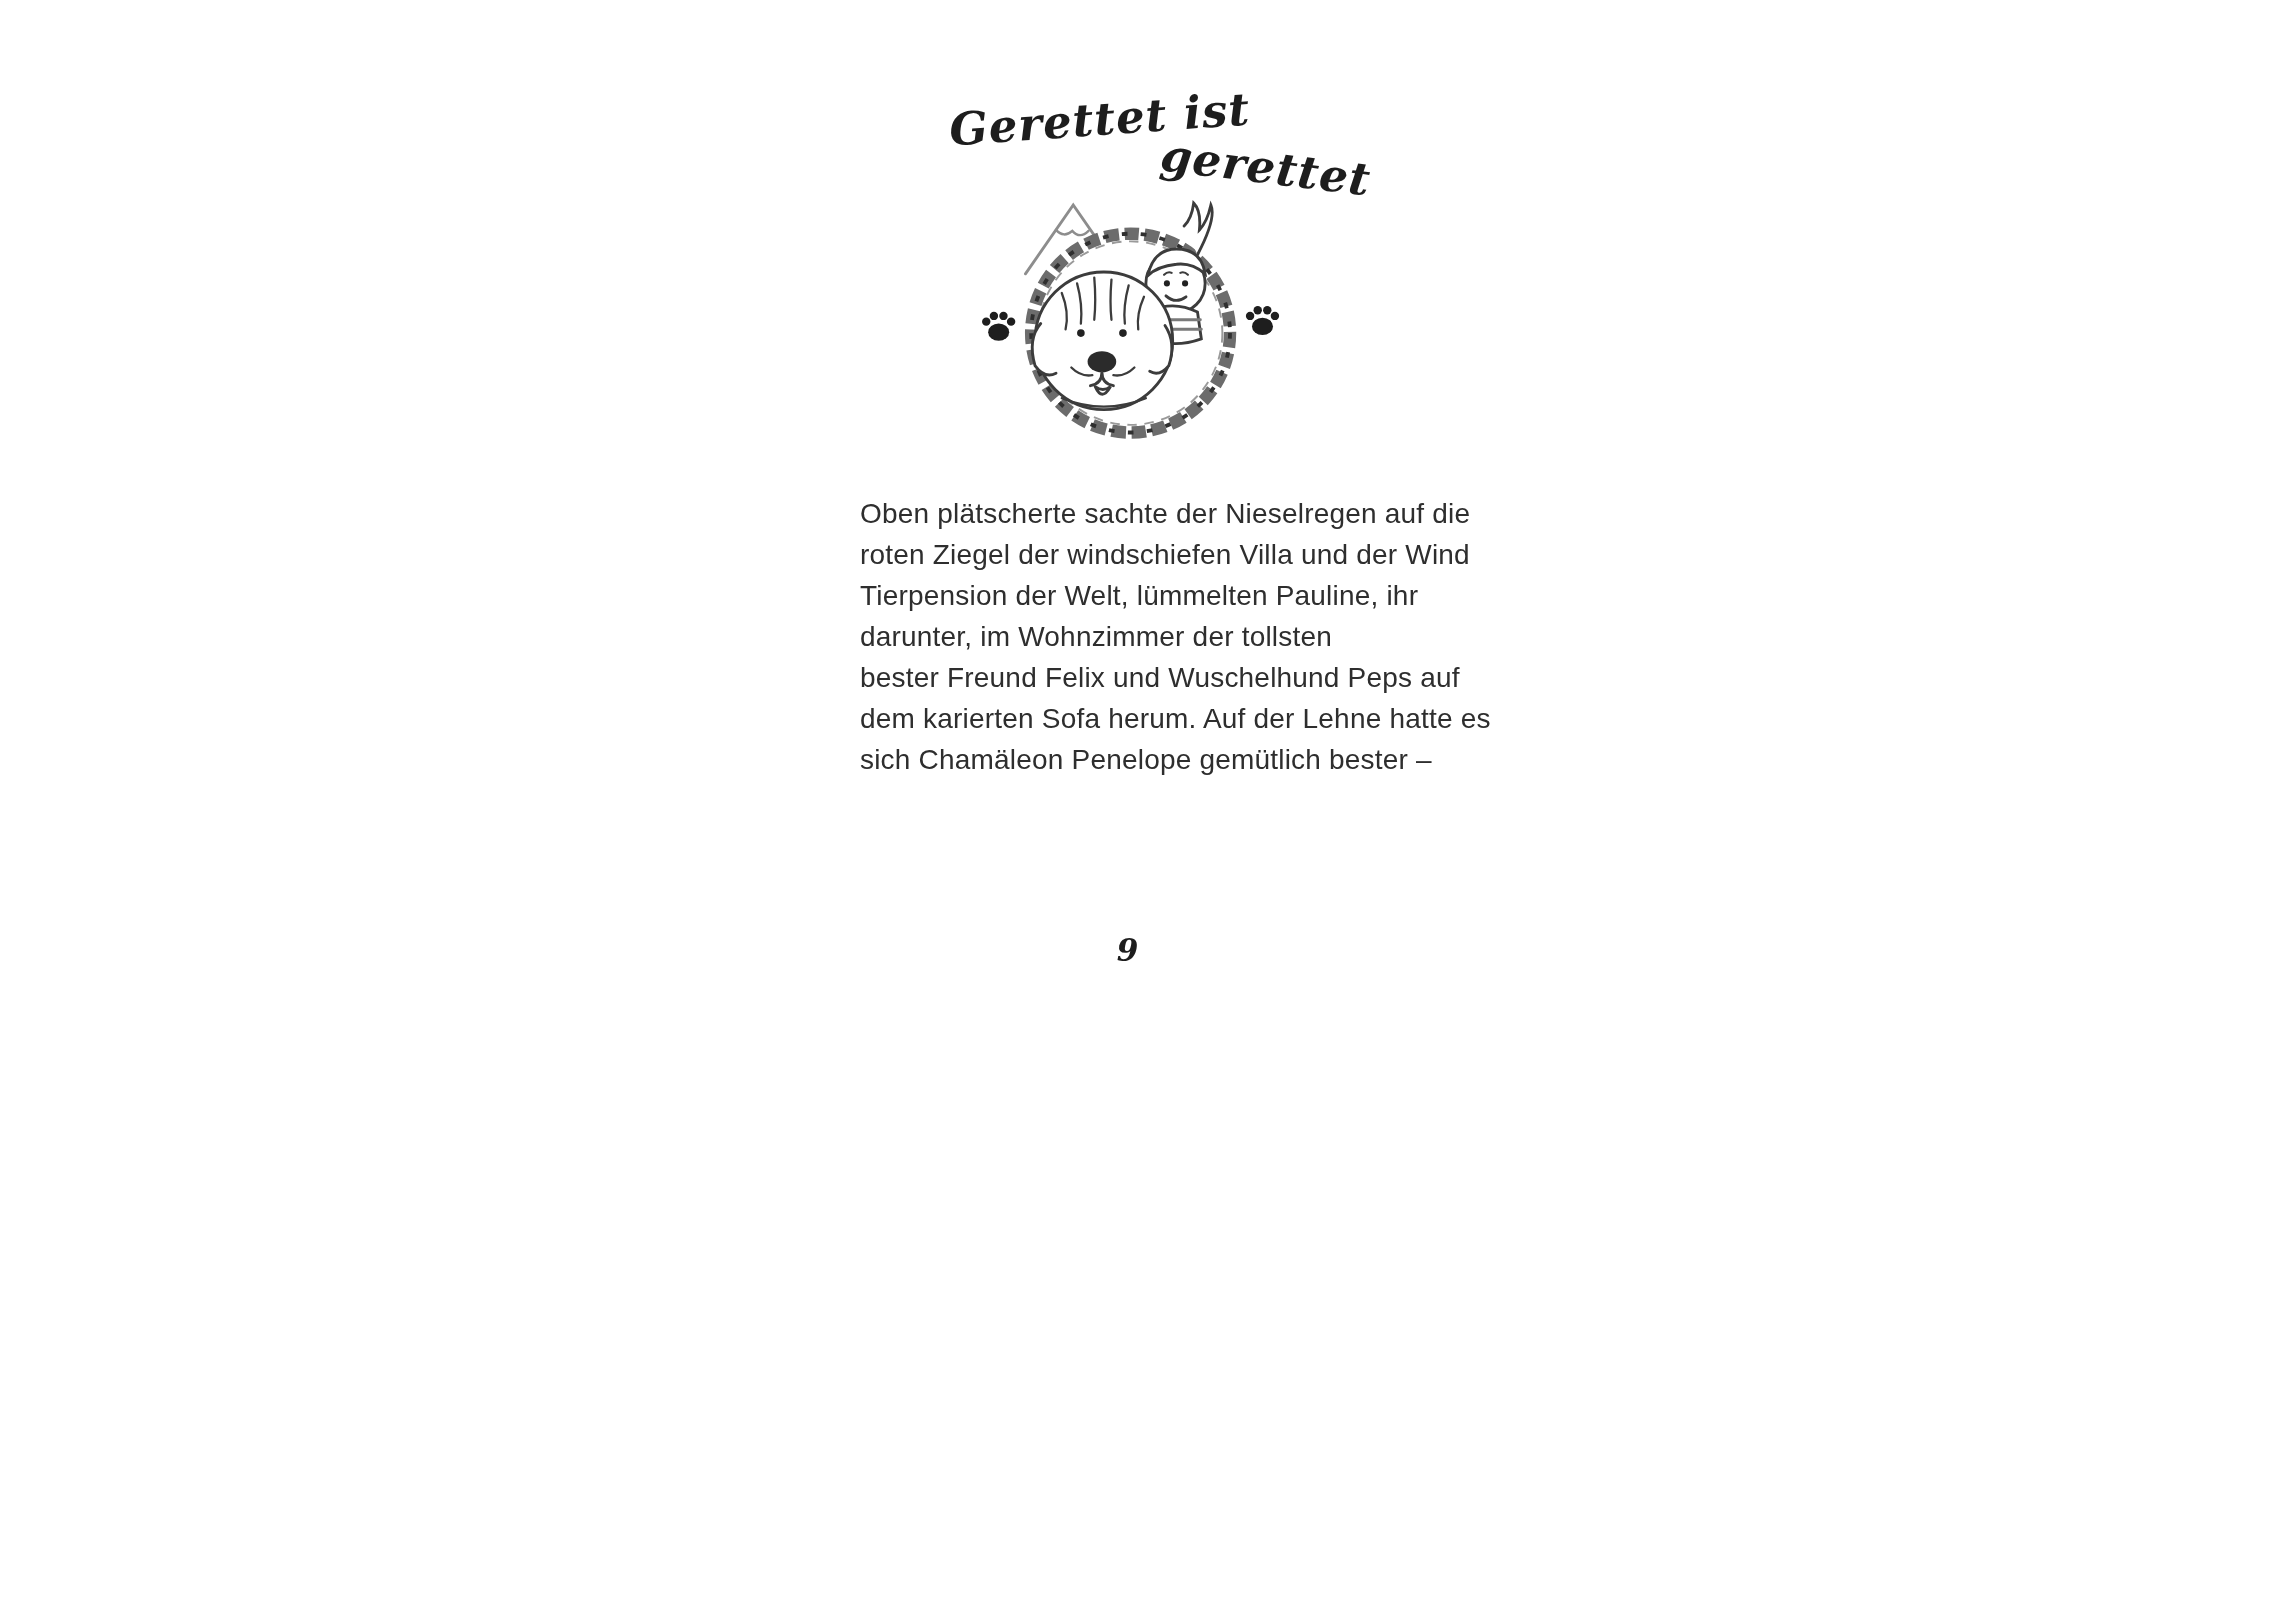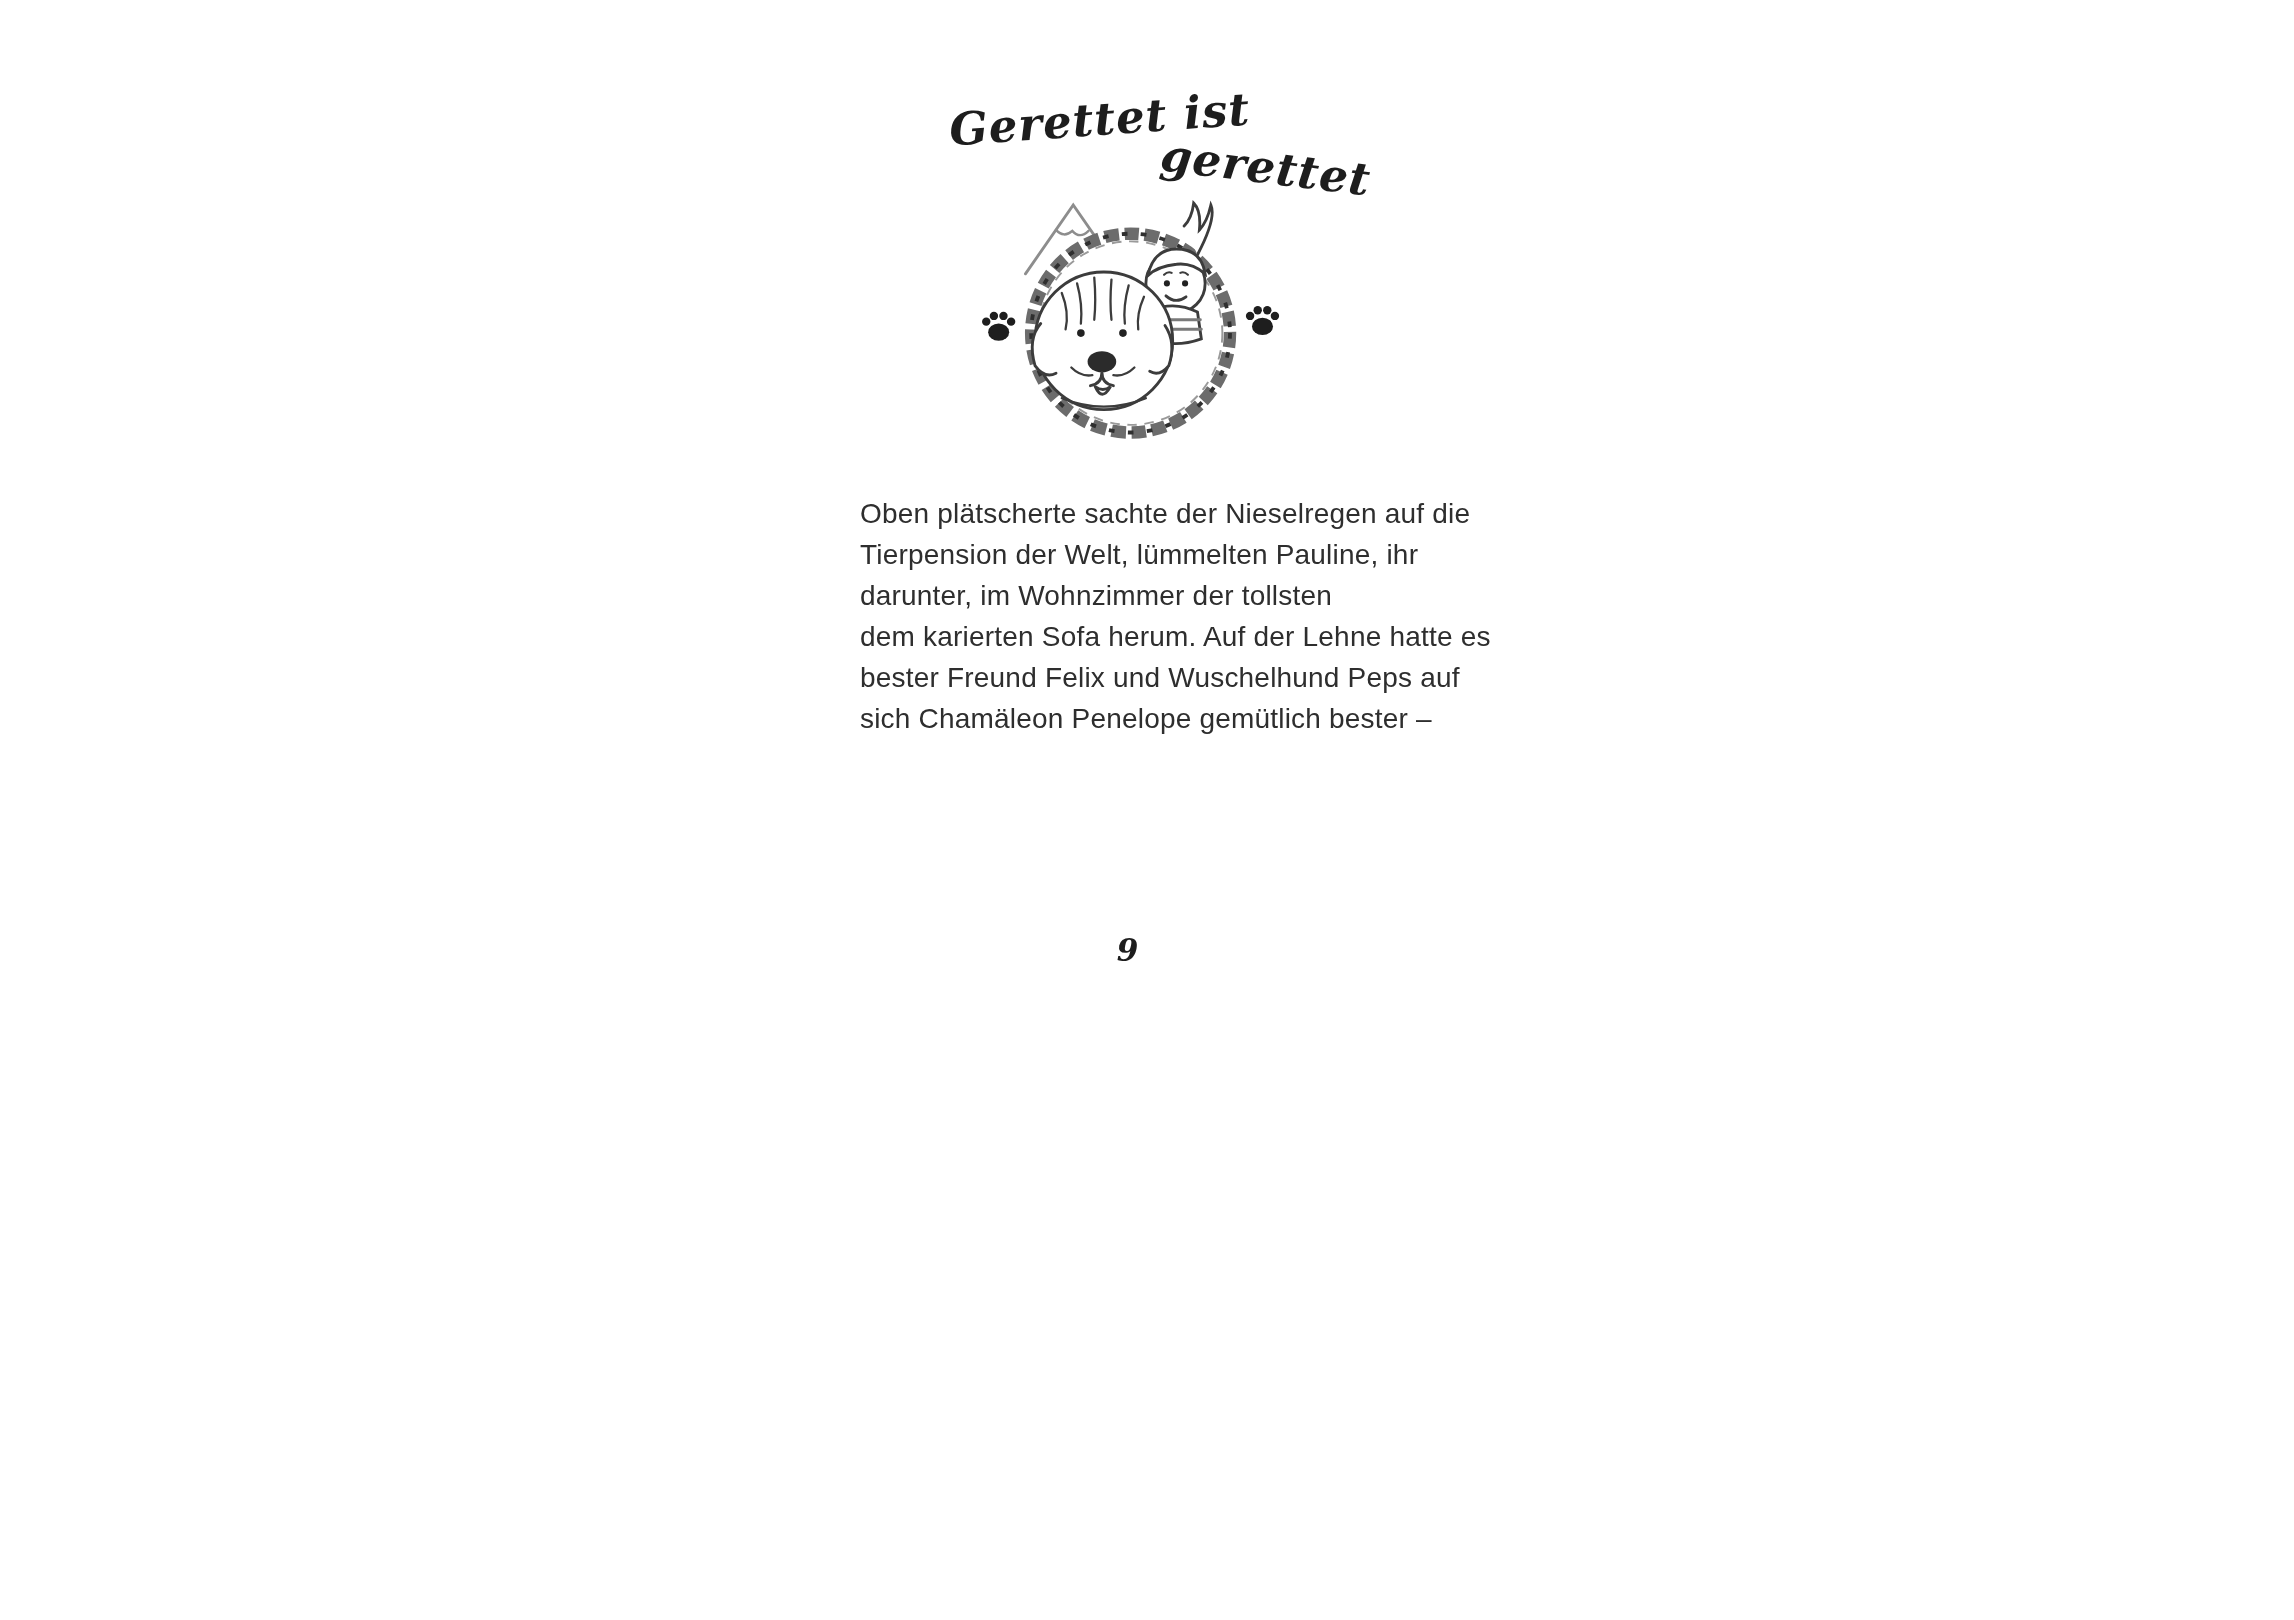"roten Ziegel der windschiefen Villa" div.line { html: none -> <div>roten Ziegel der windschiefen Villa und der Wind</div> }
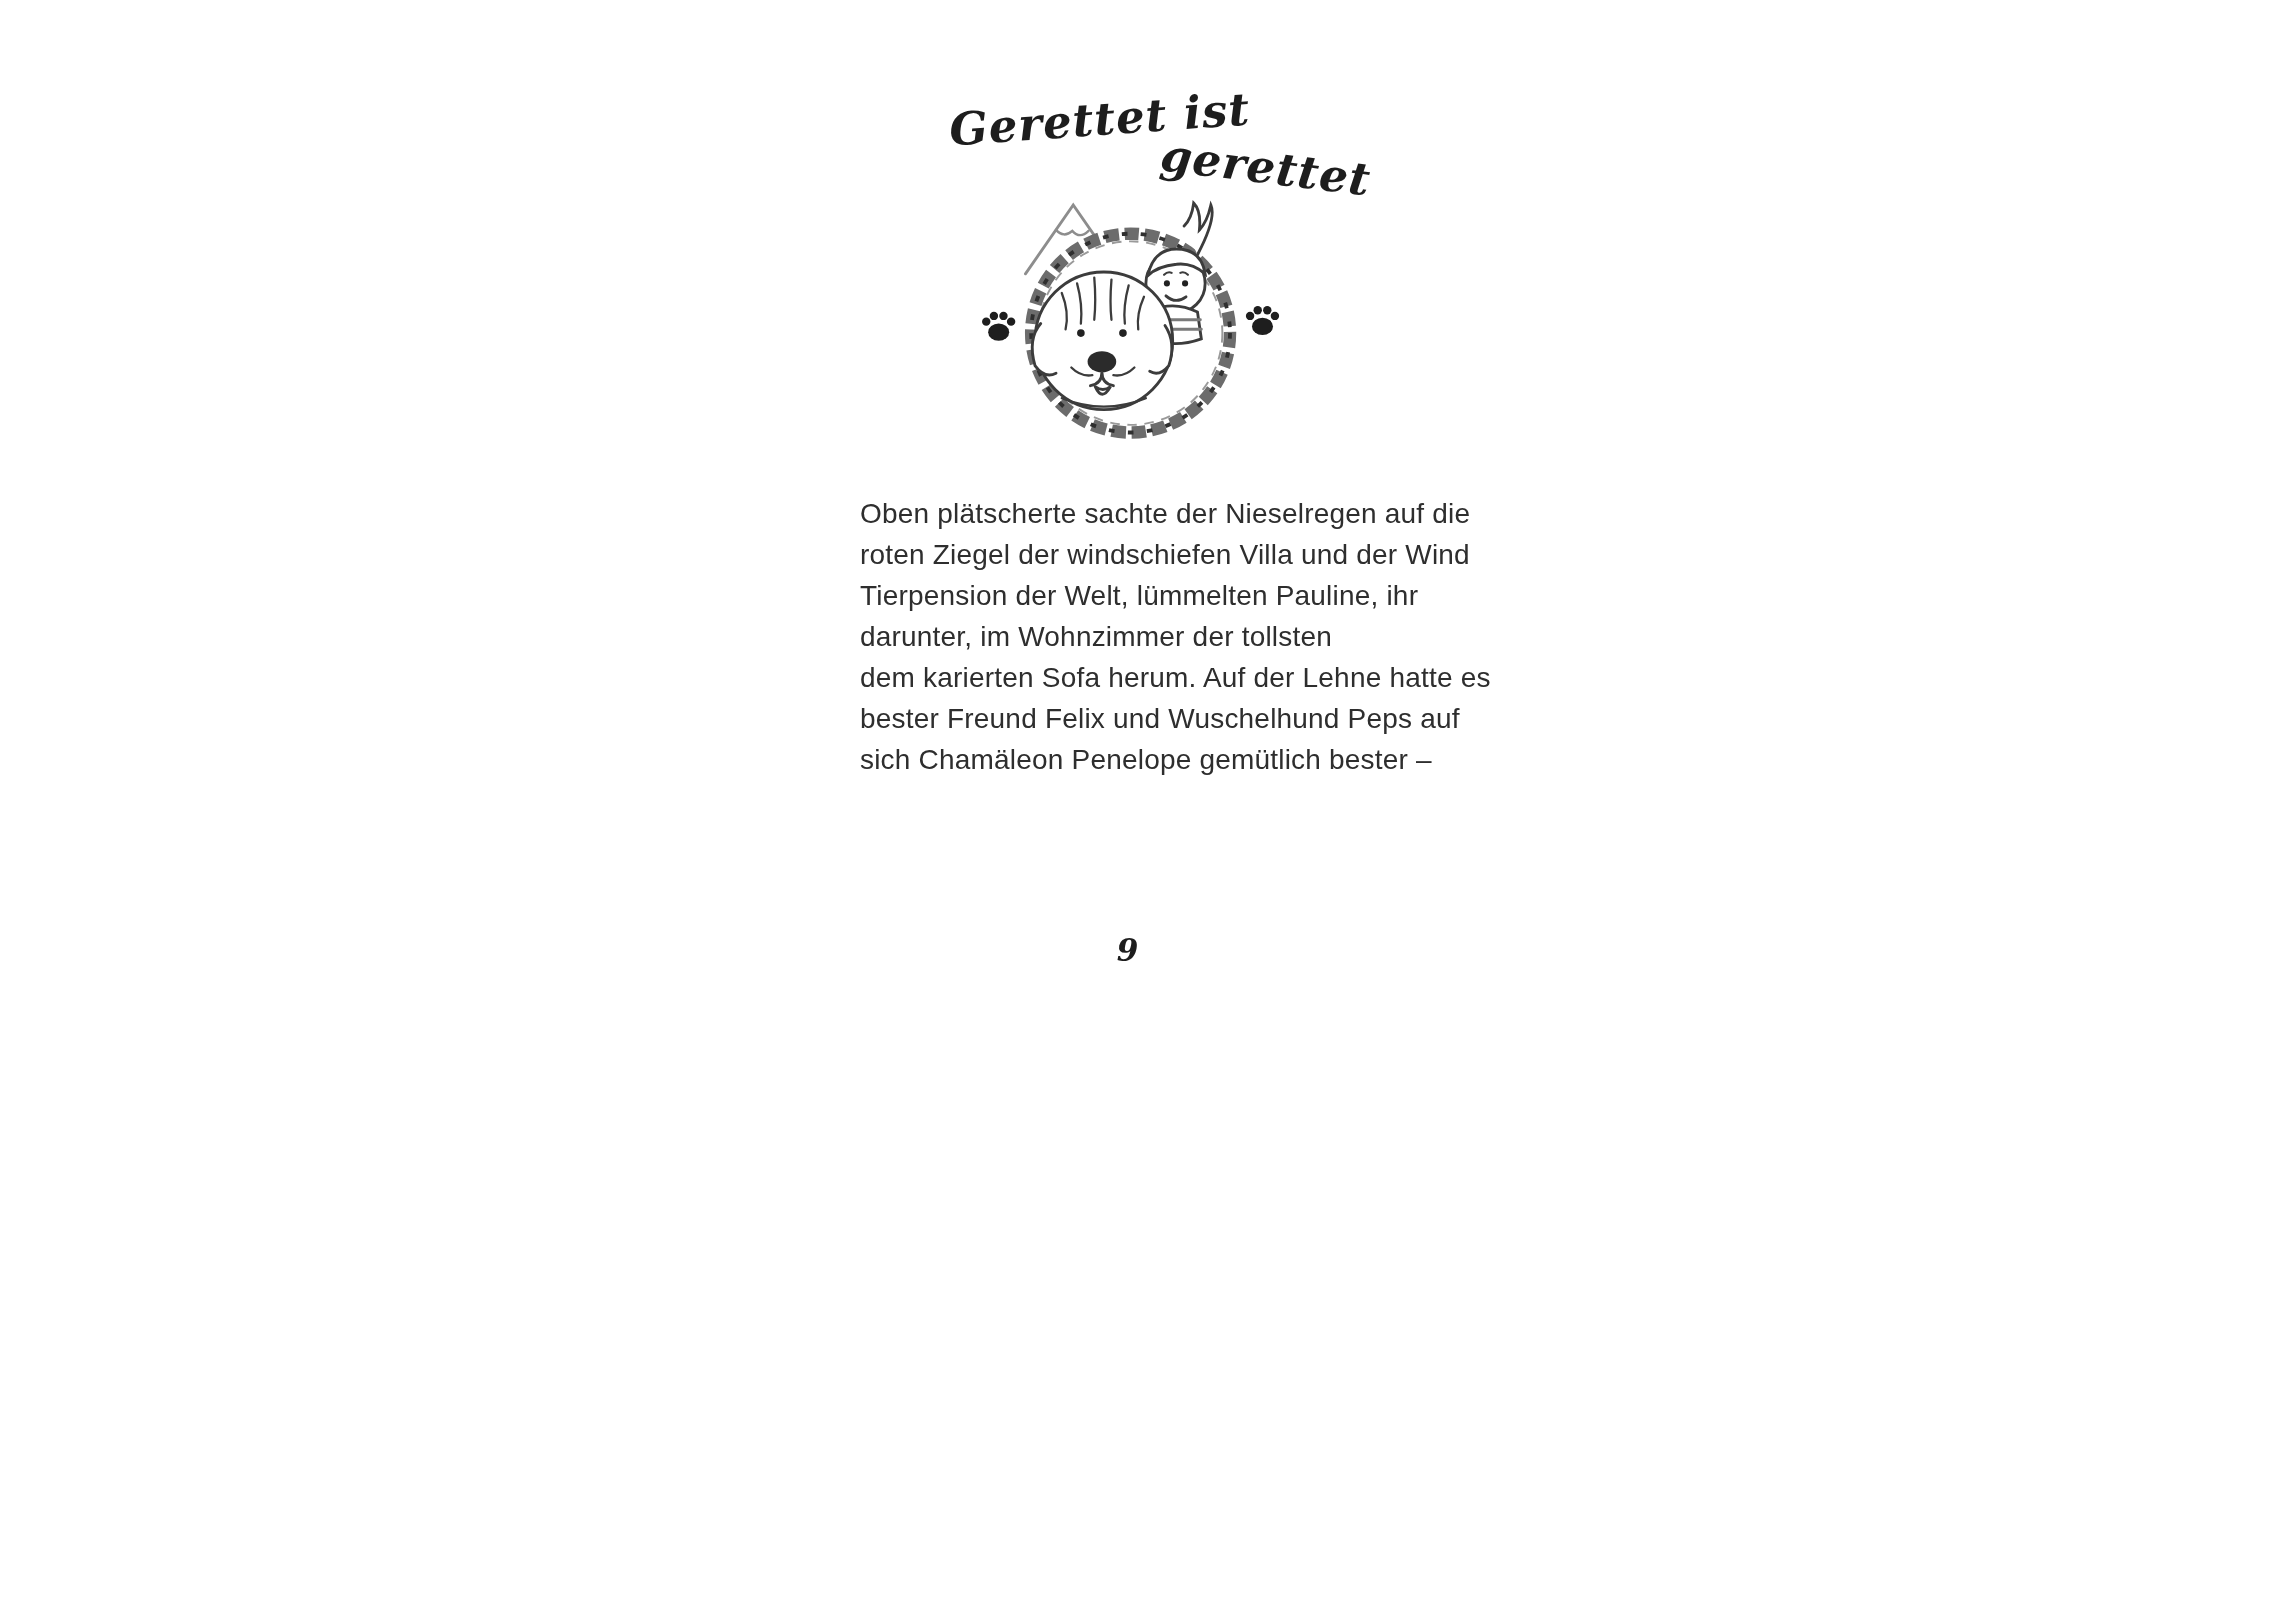"dem karierten Sofa herum. Auf" div.line { order: before "bester Freund Felix und Wuschelhund" -> after "bester Freund Felix und Wuschelhund" }
